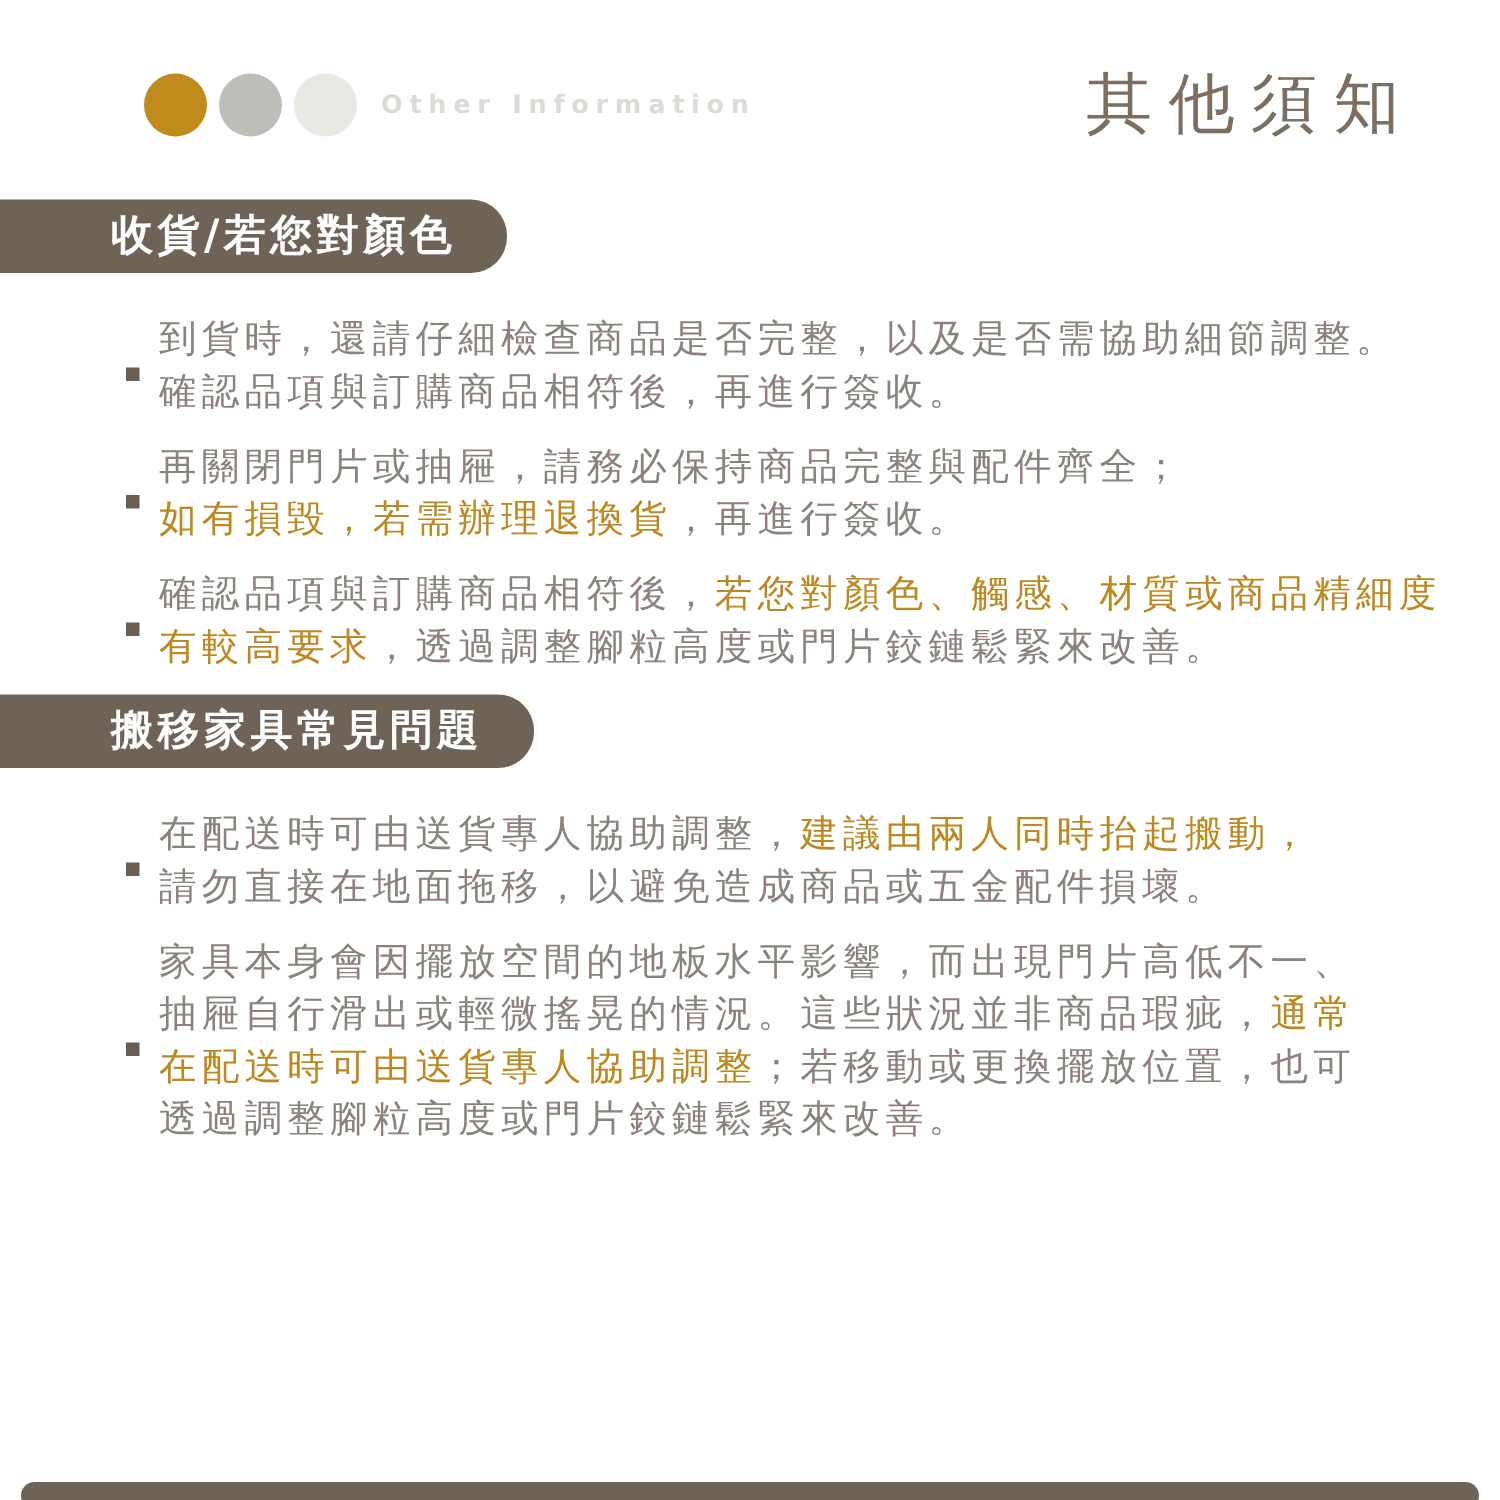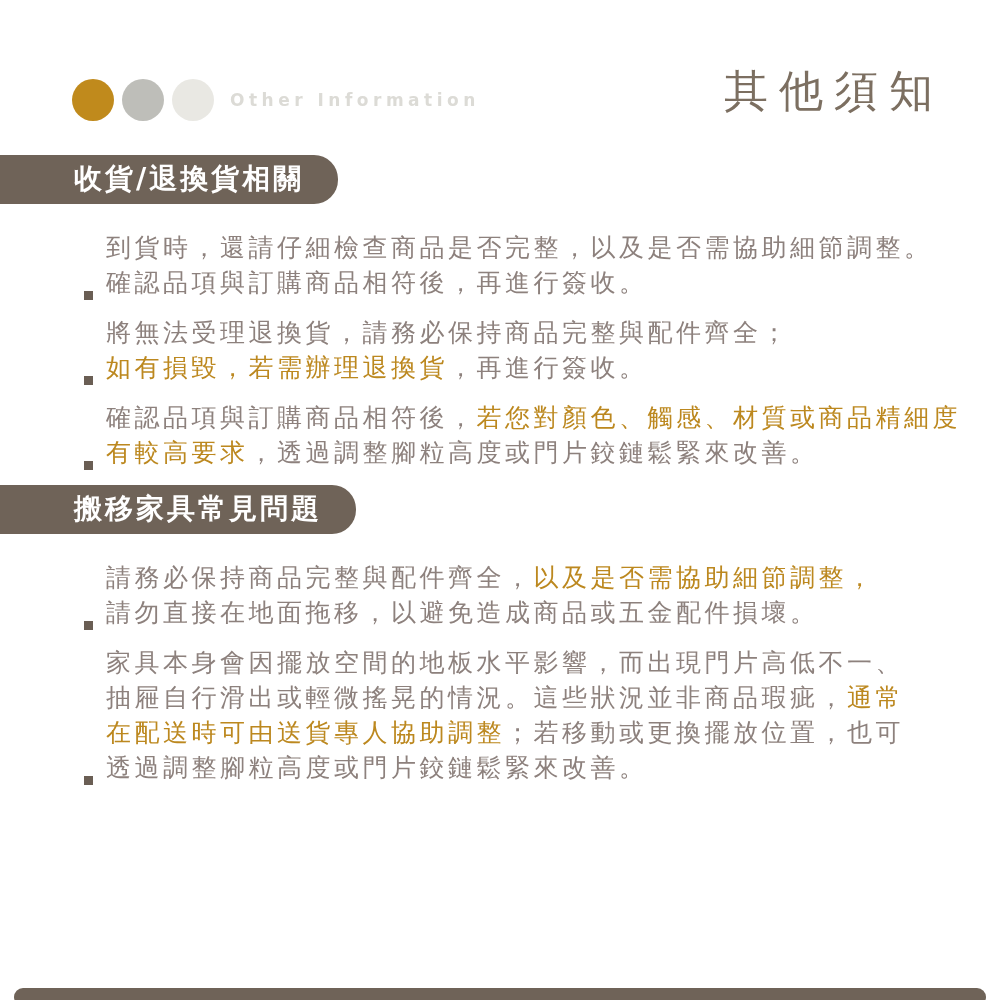"Other Information" header { align-items: flex-end -> center; padding: 40px 56px 20px 72px -> 40px 56px 20px 96px }
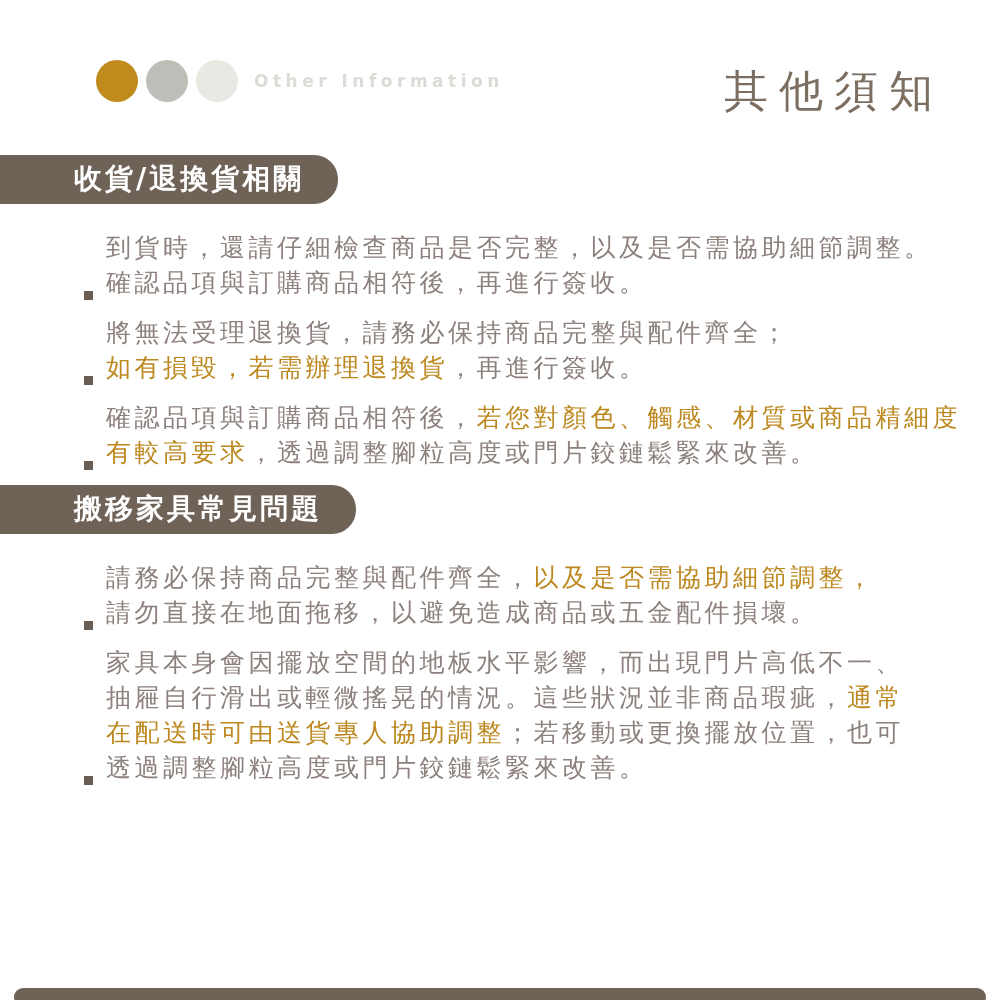"其他須知" .title { margin-top: 22px -> none }
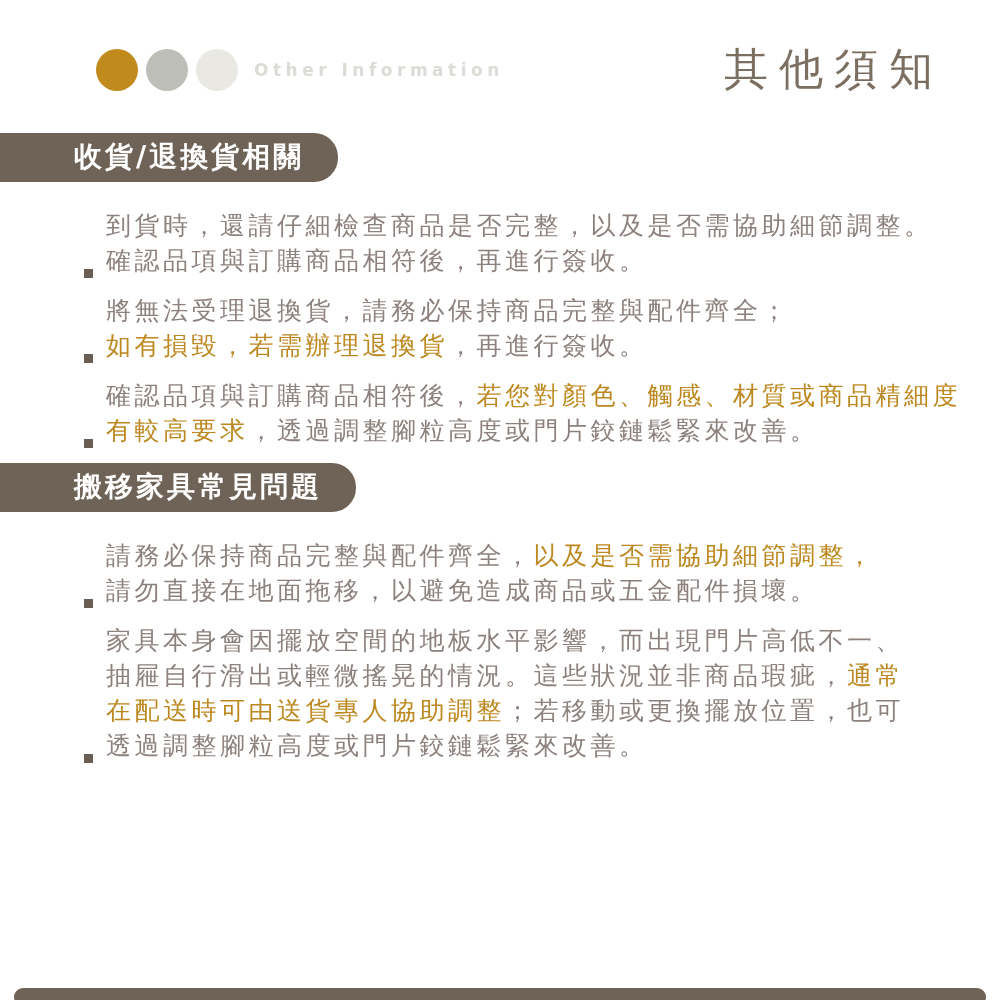"收貨/退換貨相關" div.pill { text: /退換貨相關 -> /若您對顏色 }
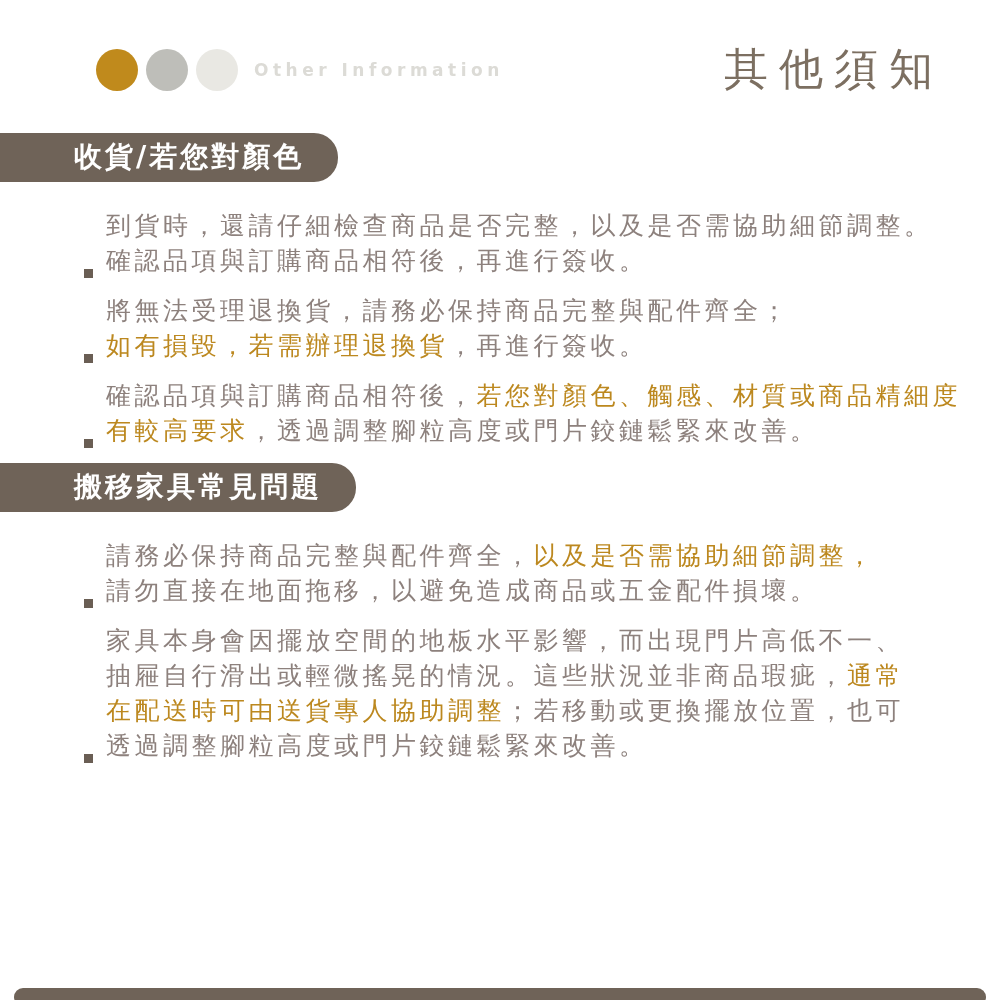"到貨時，還請仔細檢查商品是否完整，以及是否需協助細節調整。" .bullet { align-items: flex-end -> center }
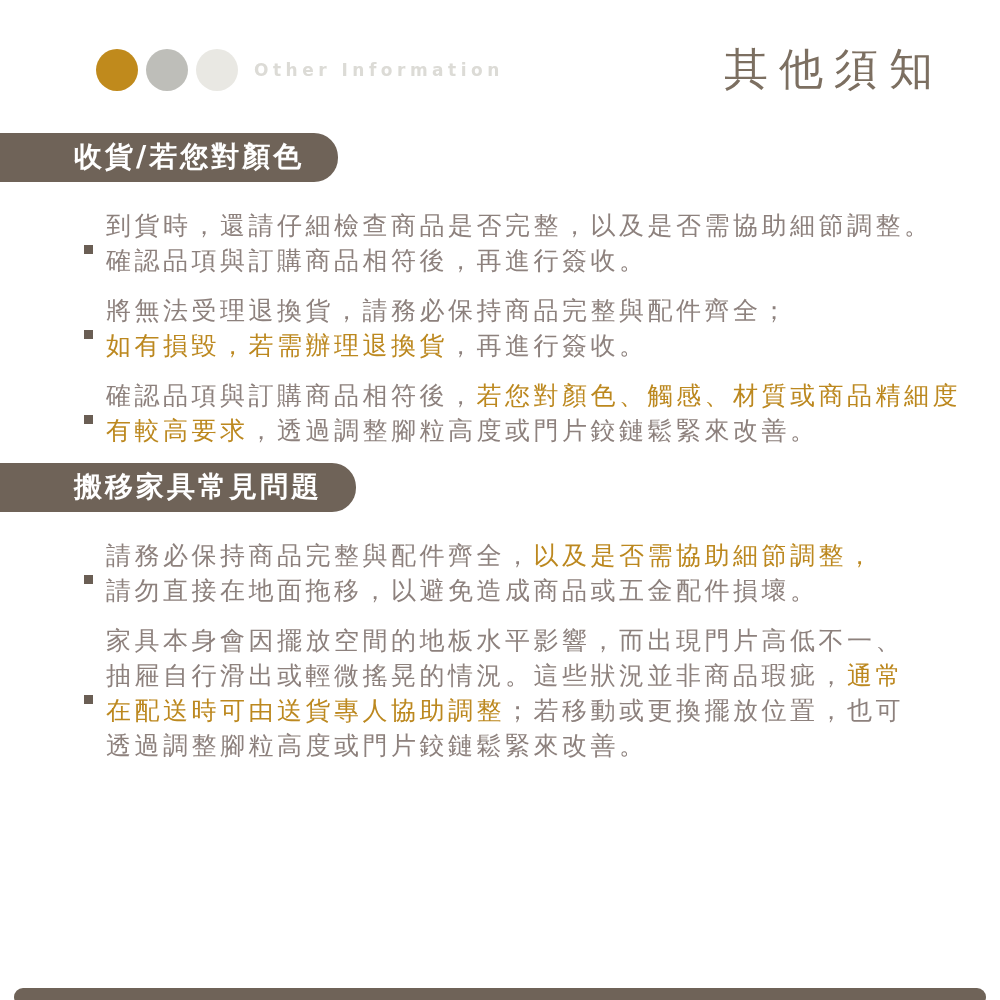"將無法受理退換貨，請務必保持商品完整與配件齊全；" span { text: 將無法受理退換貨 -> 再關閉門片或抽屜 }
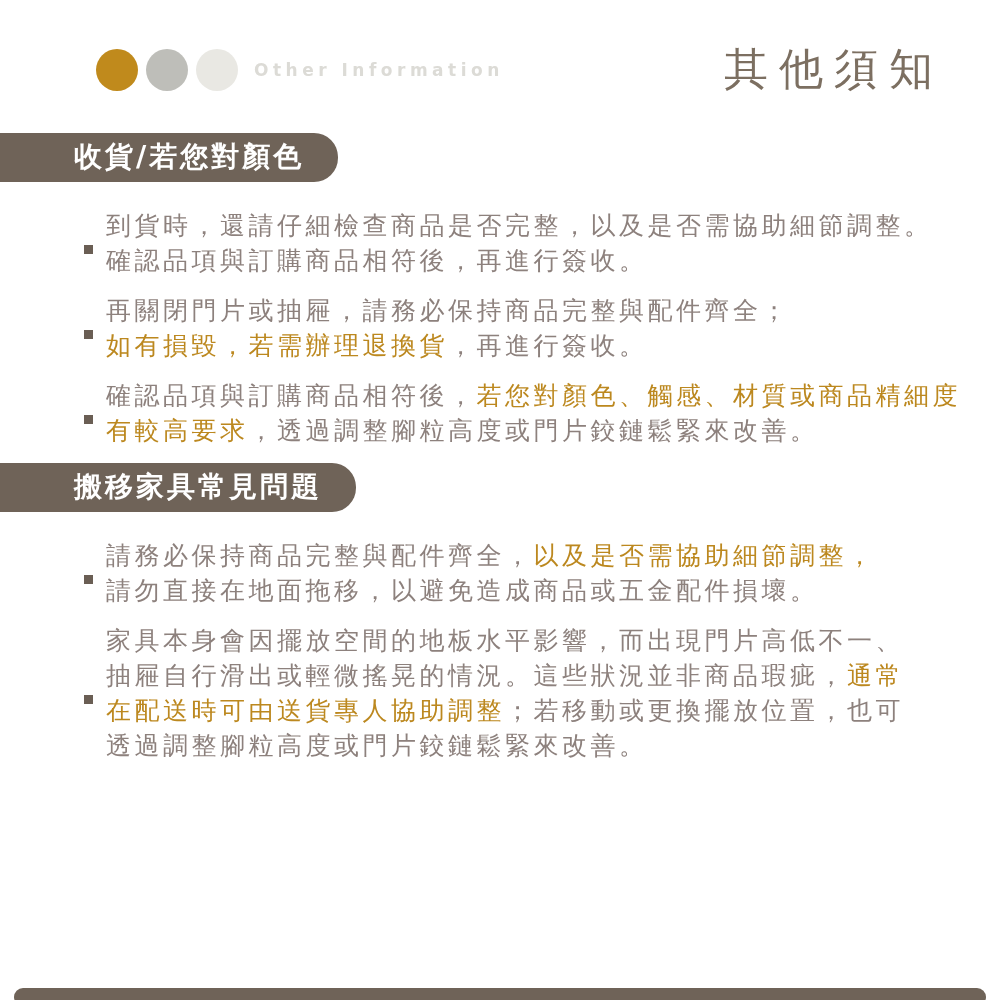"請務必保持商品完整與配件齊全，" span { text: 請務必保持商品完整與配件齊全 -> 在配送時可由送貨專人協助調整 }
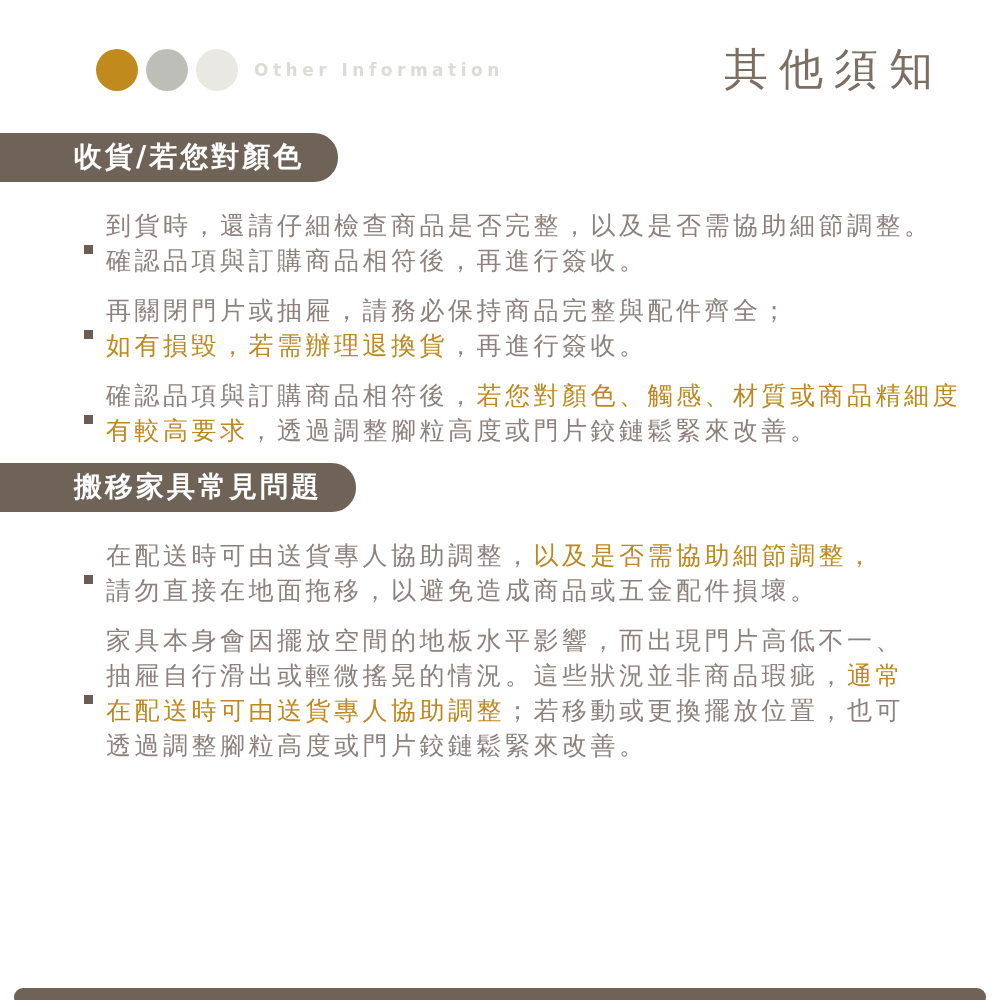"以及是否需協助細節調整，" span.hl { text: 以及是否需協助細節調整 -> 建議由兩人同時抬起搬動 }
